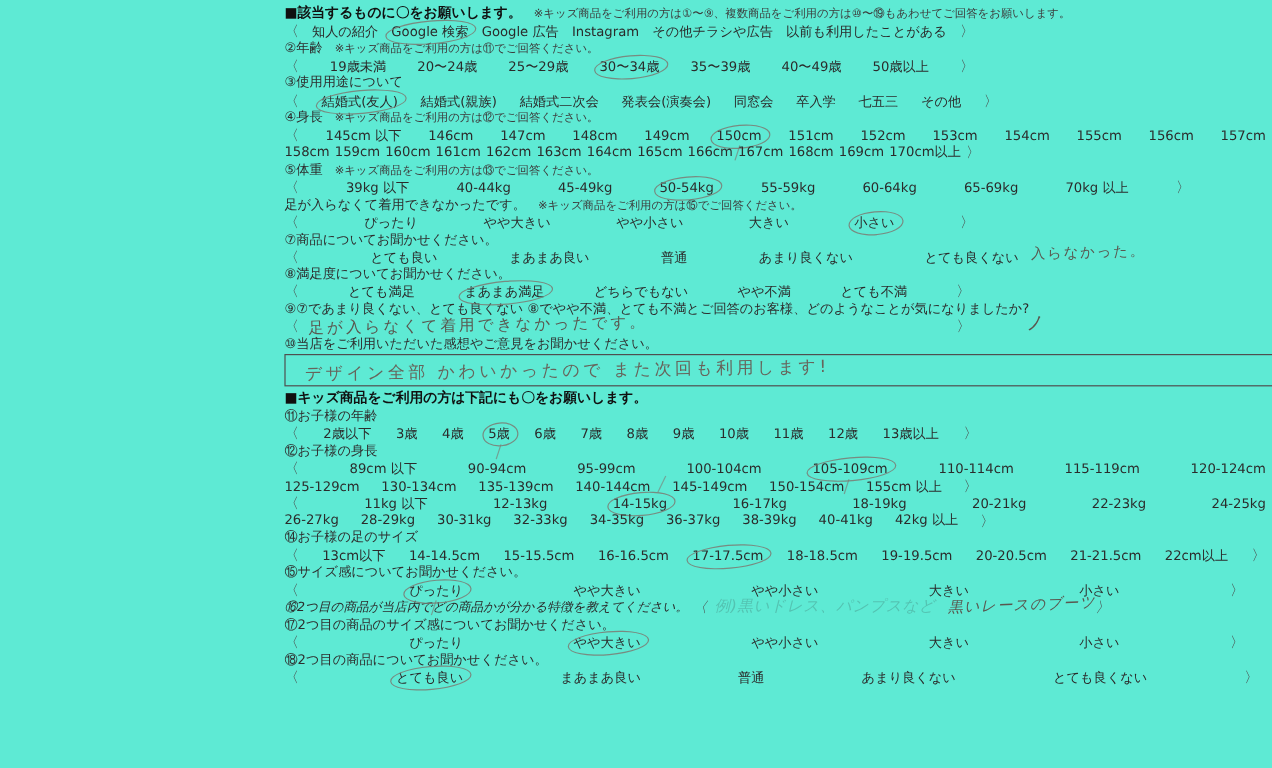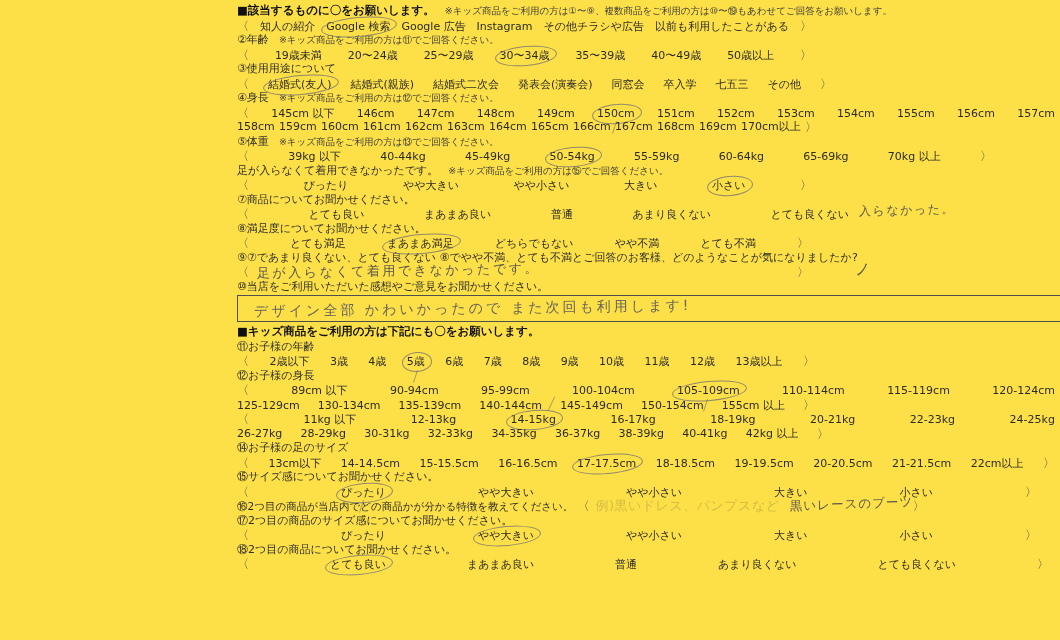"■該当するものに〇をお願いします。" .page { background: #fde047 -> #5eead4 }
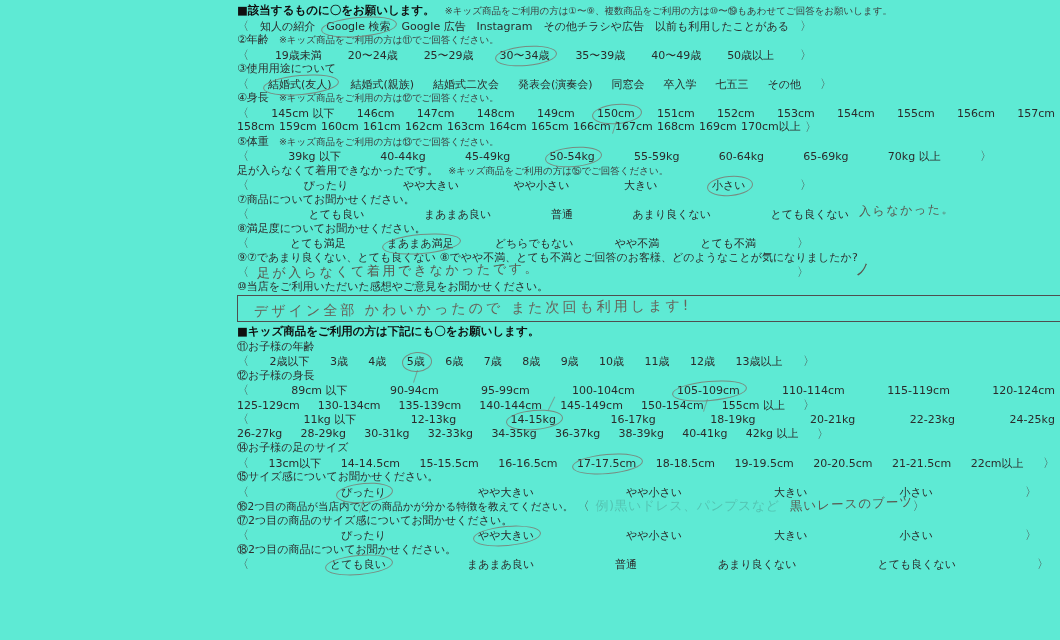"⑯2つ目の商品が当店内でどの商品かが分かる特徴を教えてください。" .q16row { font-style: none -> italic }
